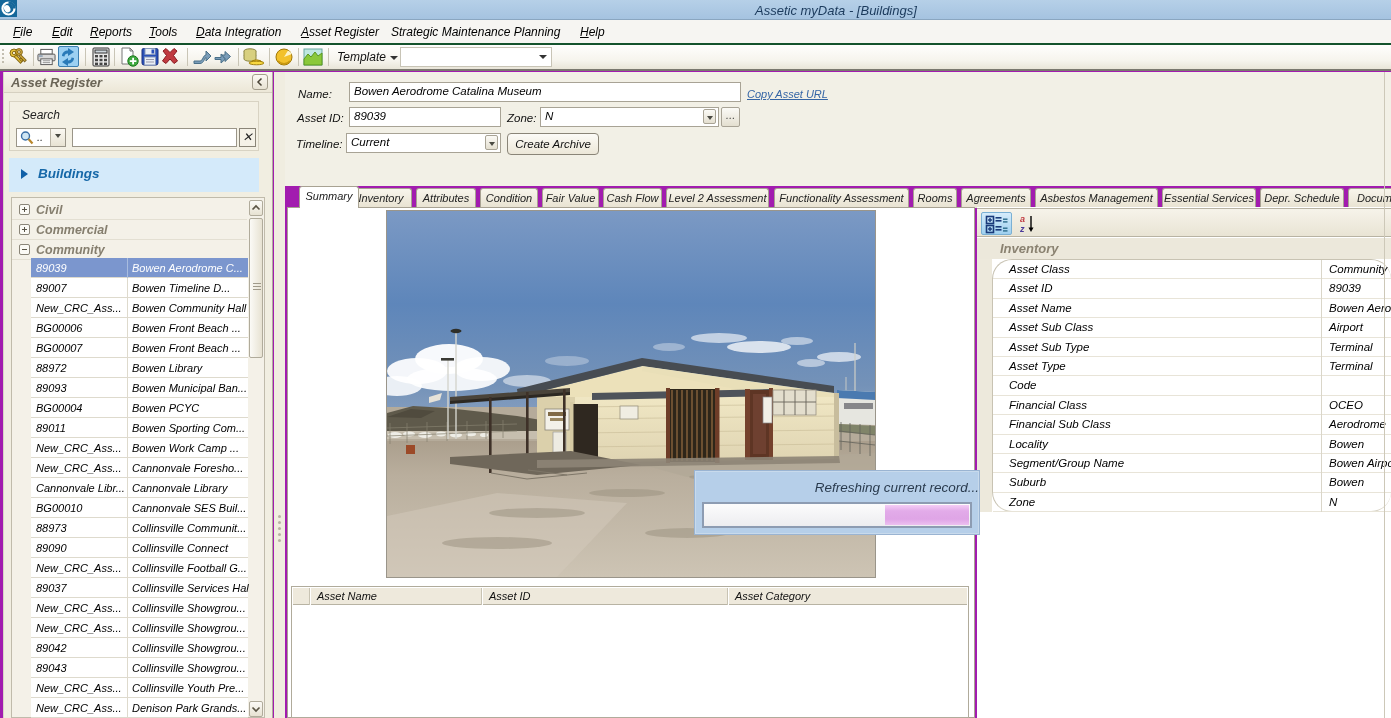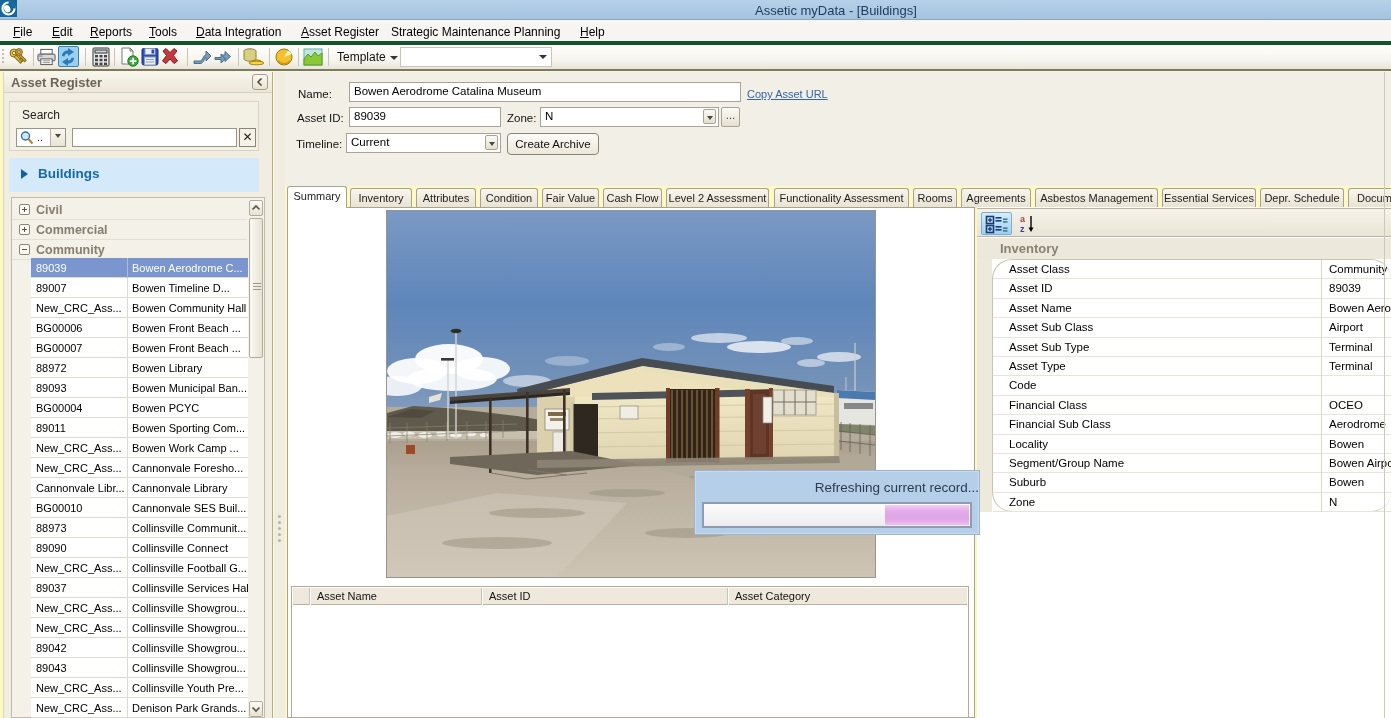"Assetic myData - [Buildings]" #win { background: #fef9c3 -> #a21caf; font-style: none -> italic }
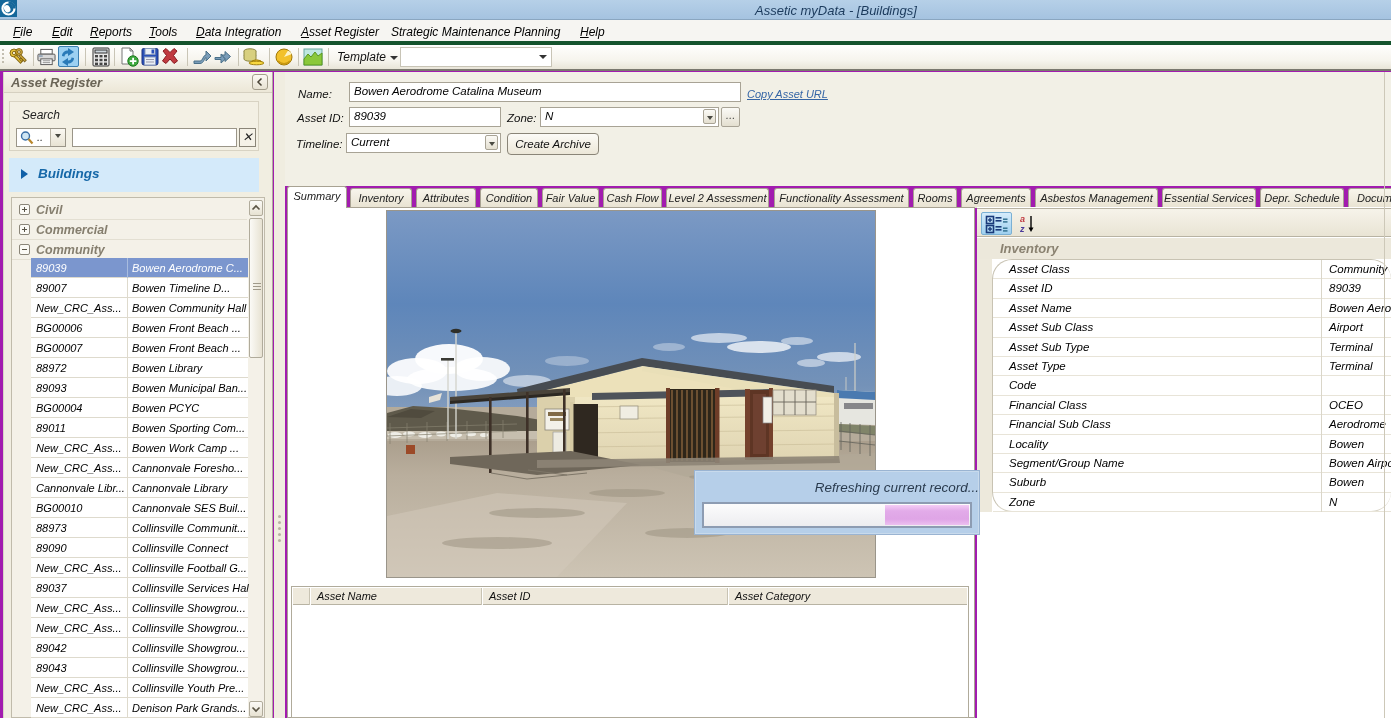"File" #menubar { border-bottom: 4px solid #14532d -> 2px solid #14532d }
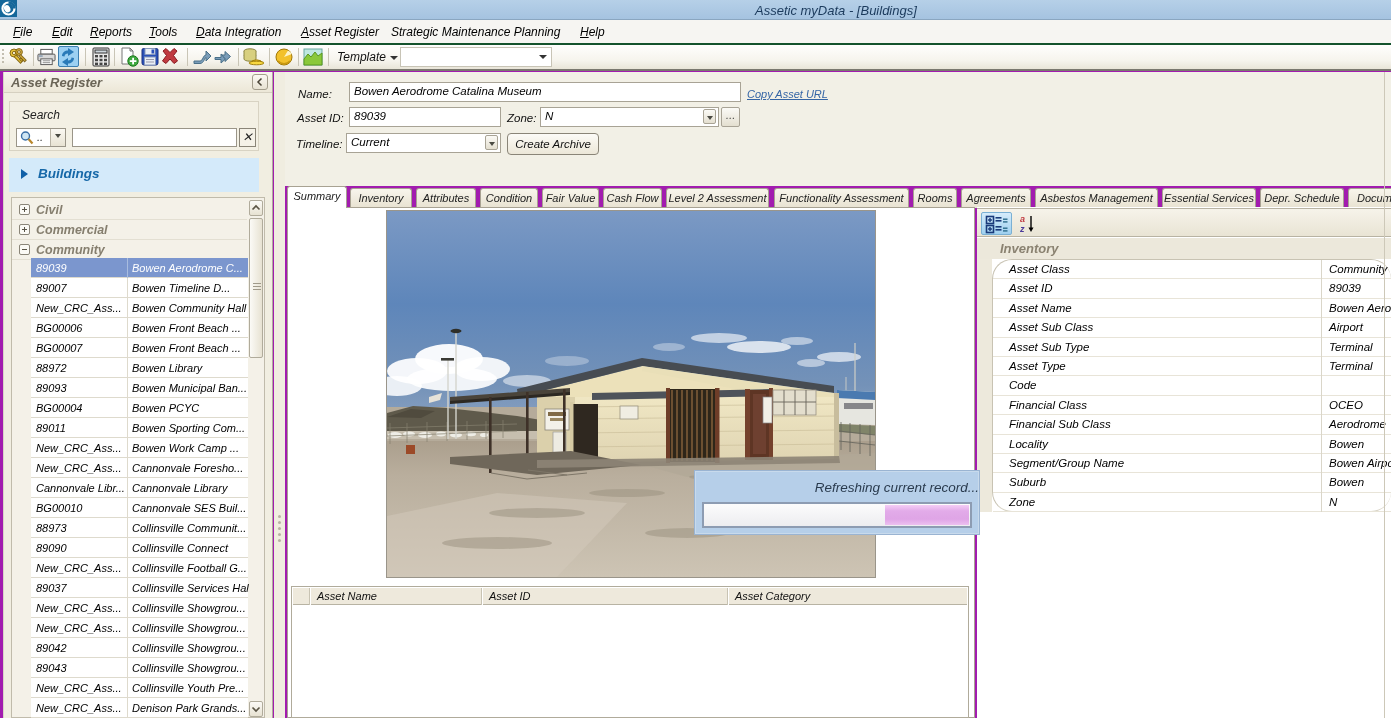"Summary" .tab.act { margin-left: none -> 12px }
